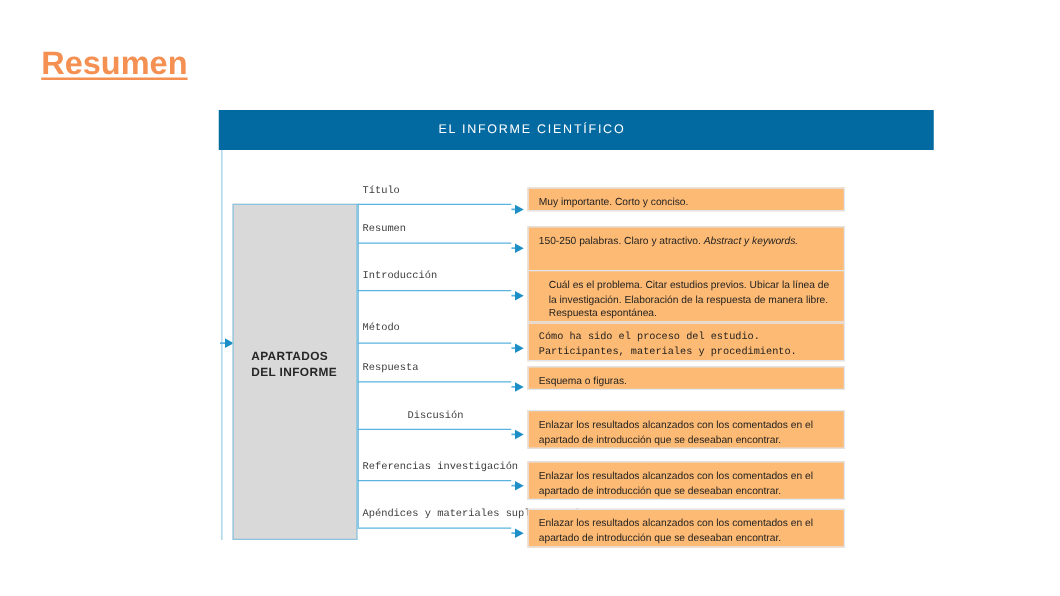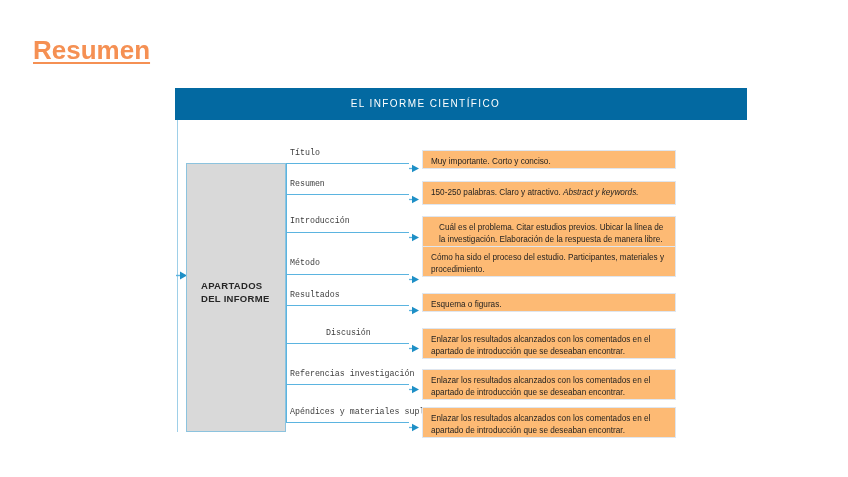"150-250 palabras. Claro y atractivo." div.content-box { height: 24px -> 36px }
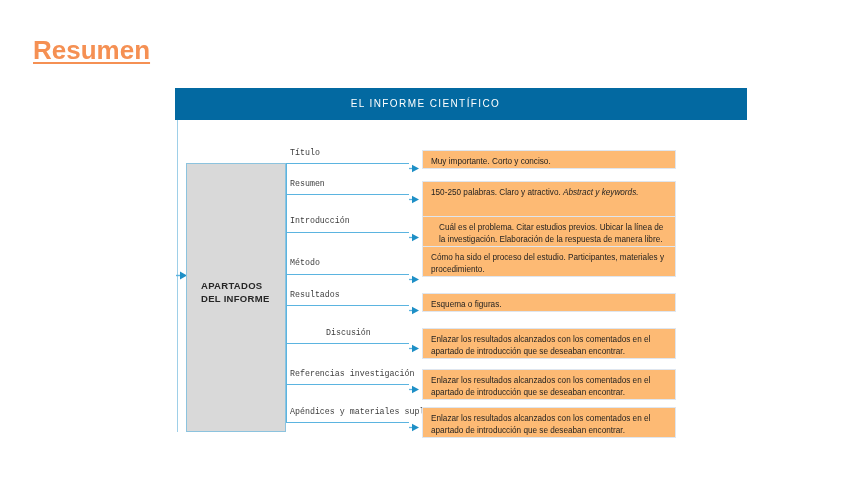"Cómo ha sido el proceso" div.content-box { font-family: none -> Liberation Mono, monospace; top: 158px -> 170px }
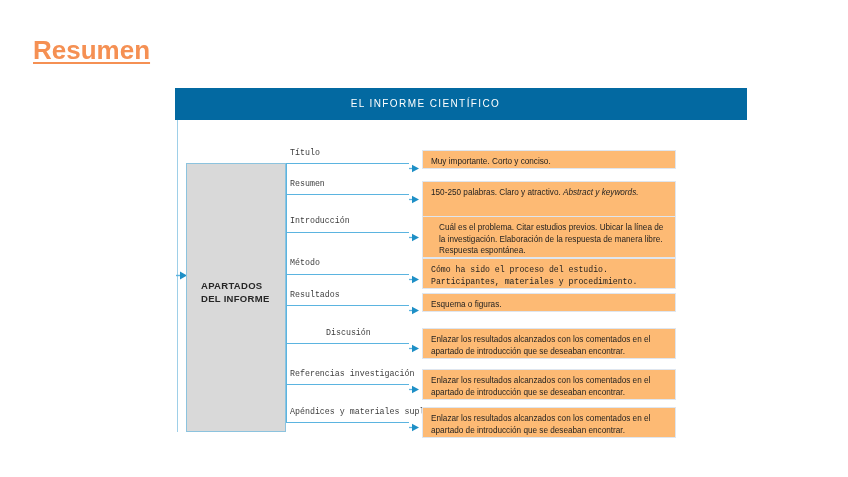"Resultados" div.branch-label { text: Resultados -> Respuesta }
